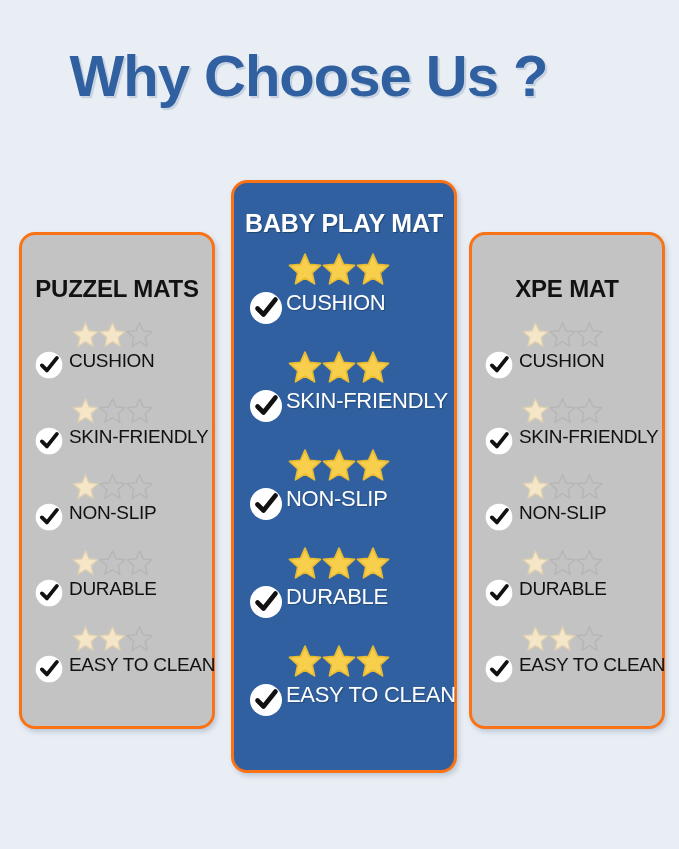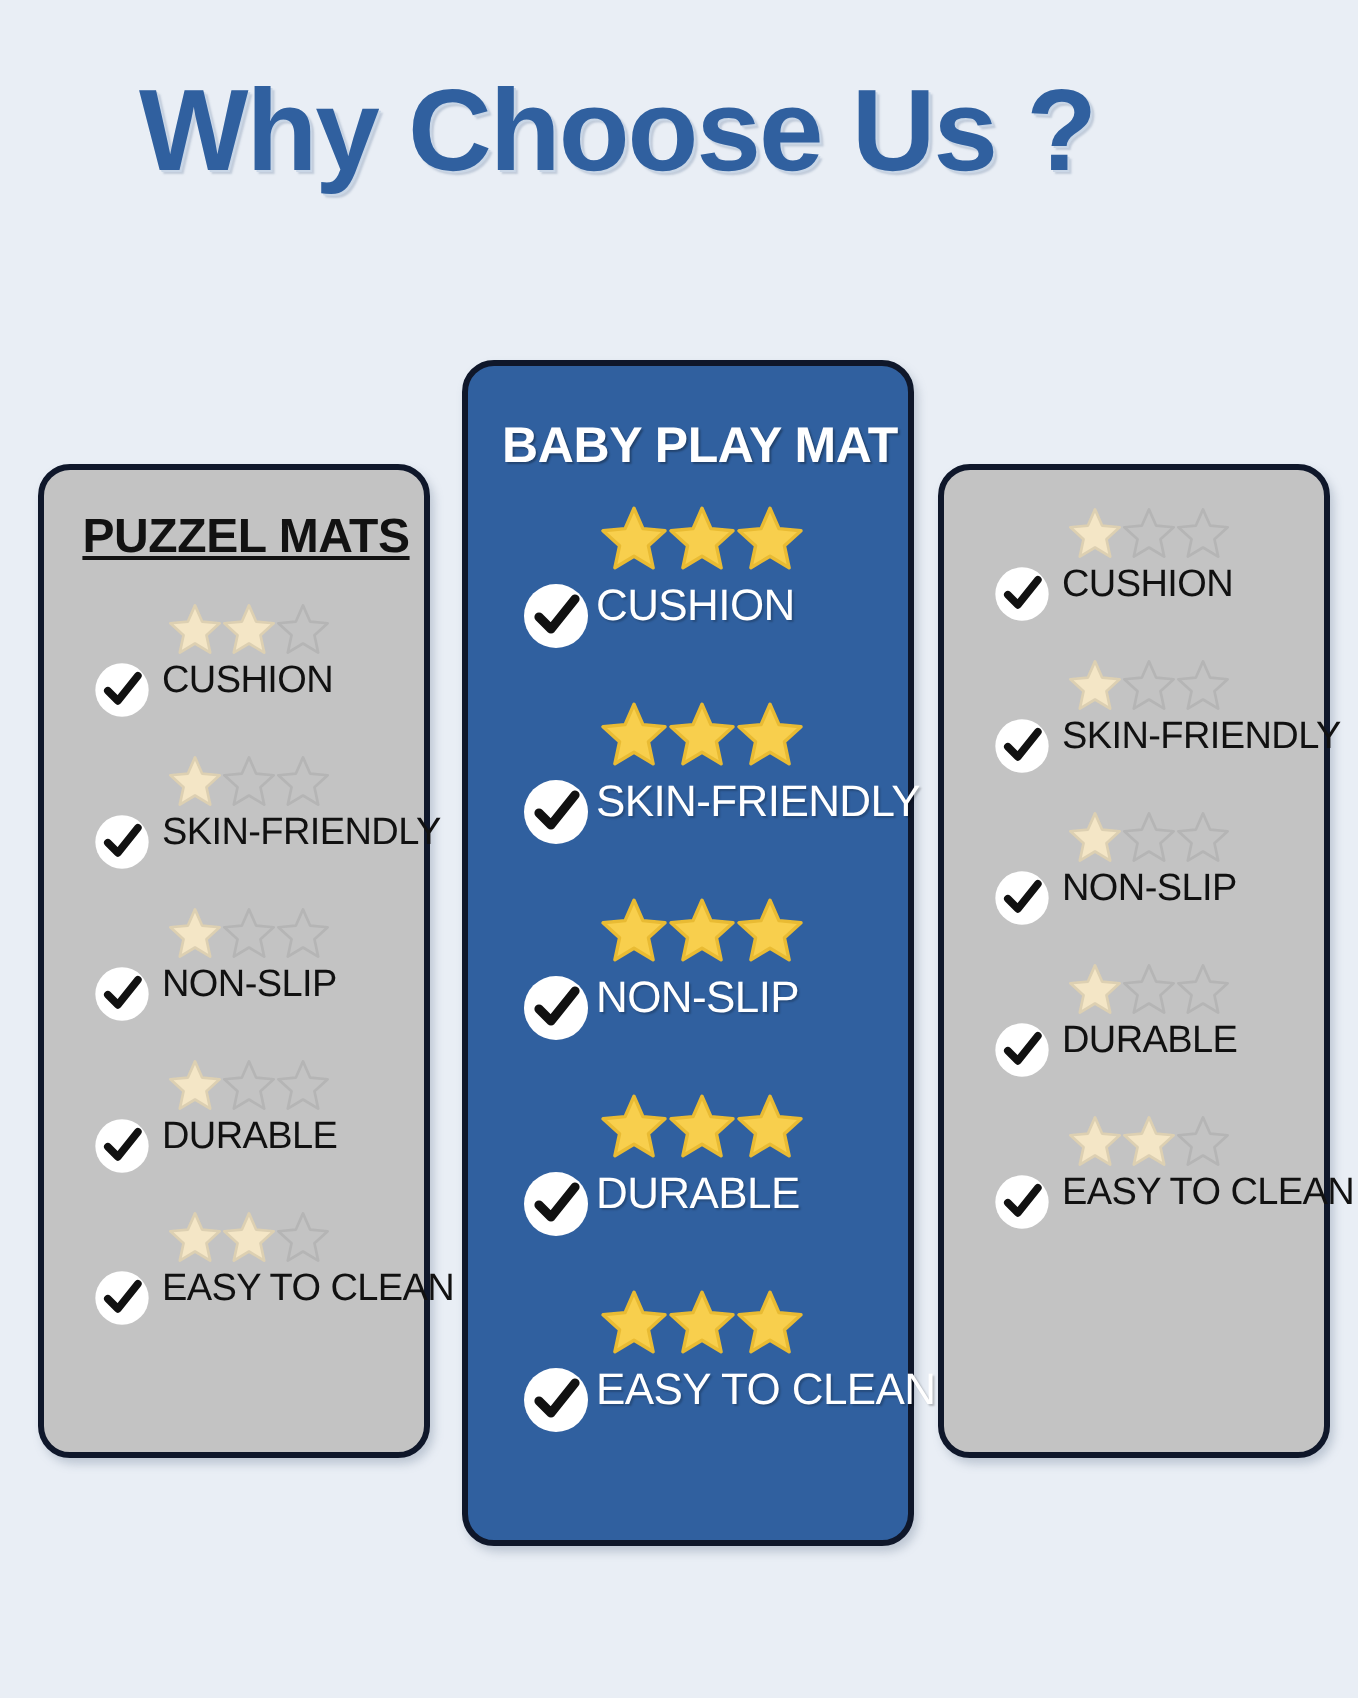"Why Choose Us ?" #page-title { top: 32px -> 42px }
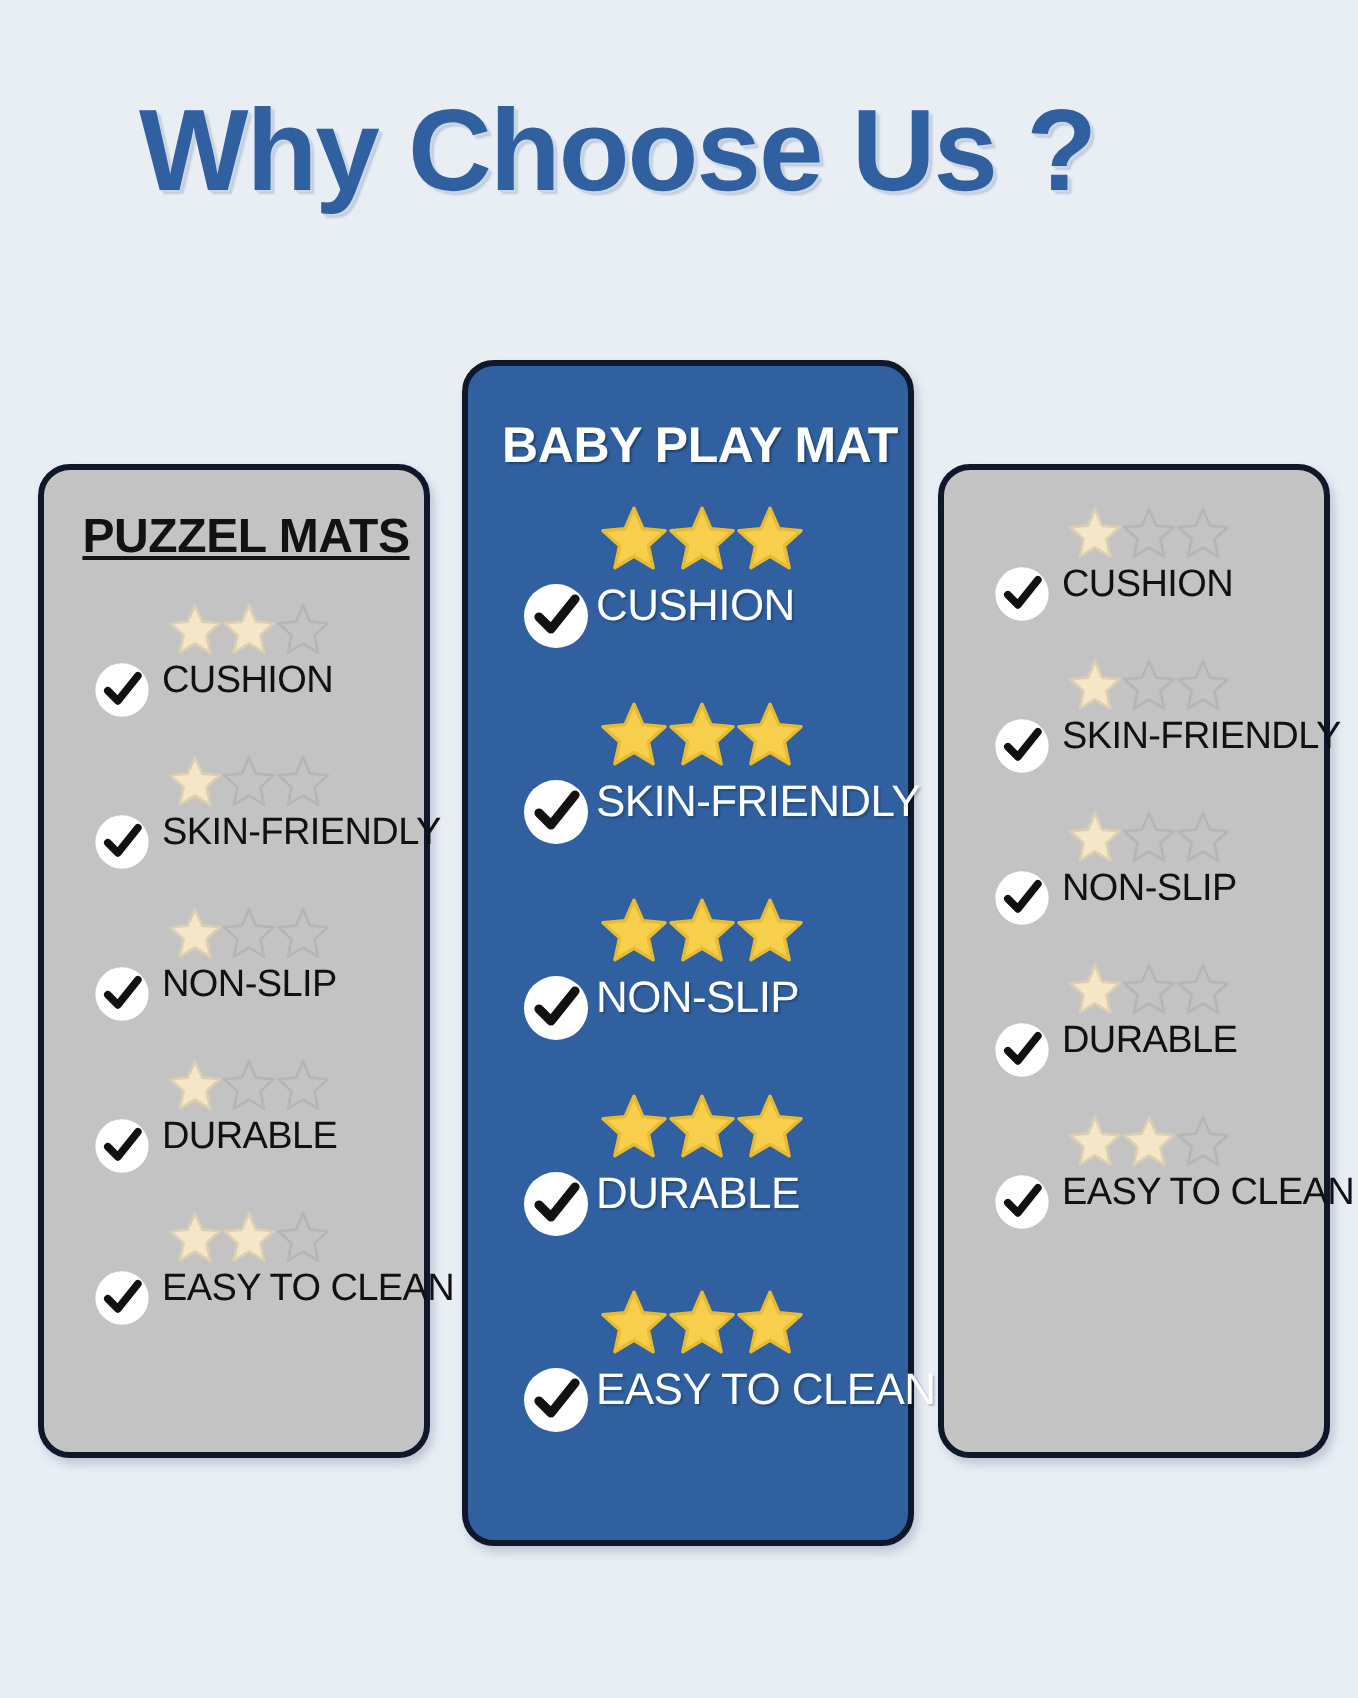"BABY PLAY MAT" .card { border: 3px solid #0f172a -> 3px solid #f97316; padding-left: 12px -> none }
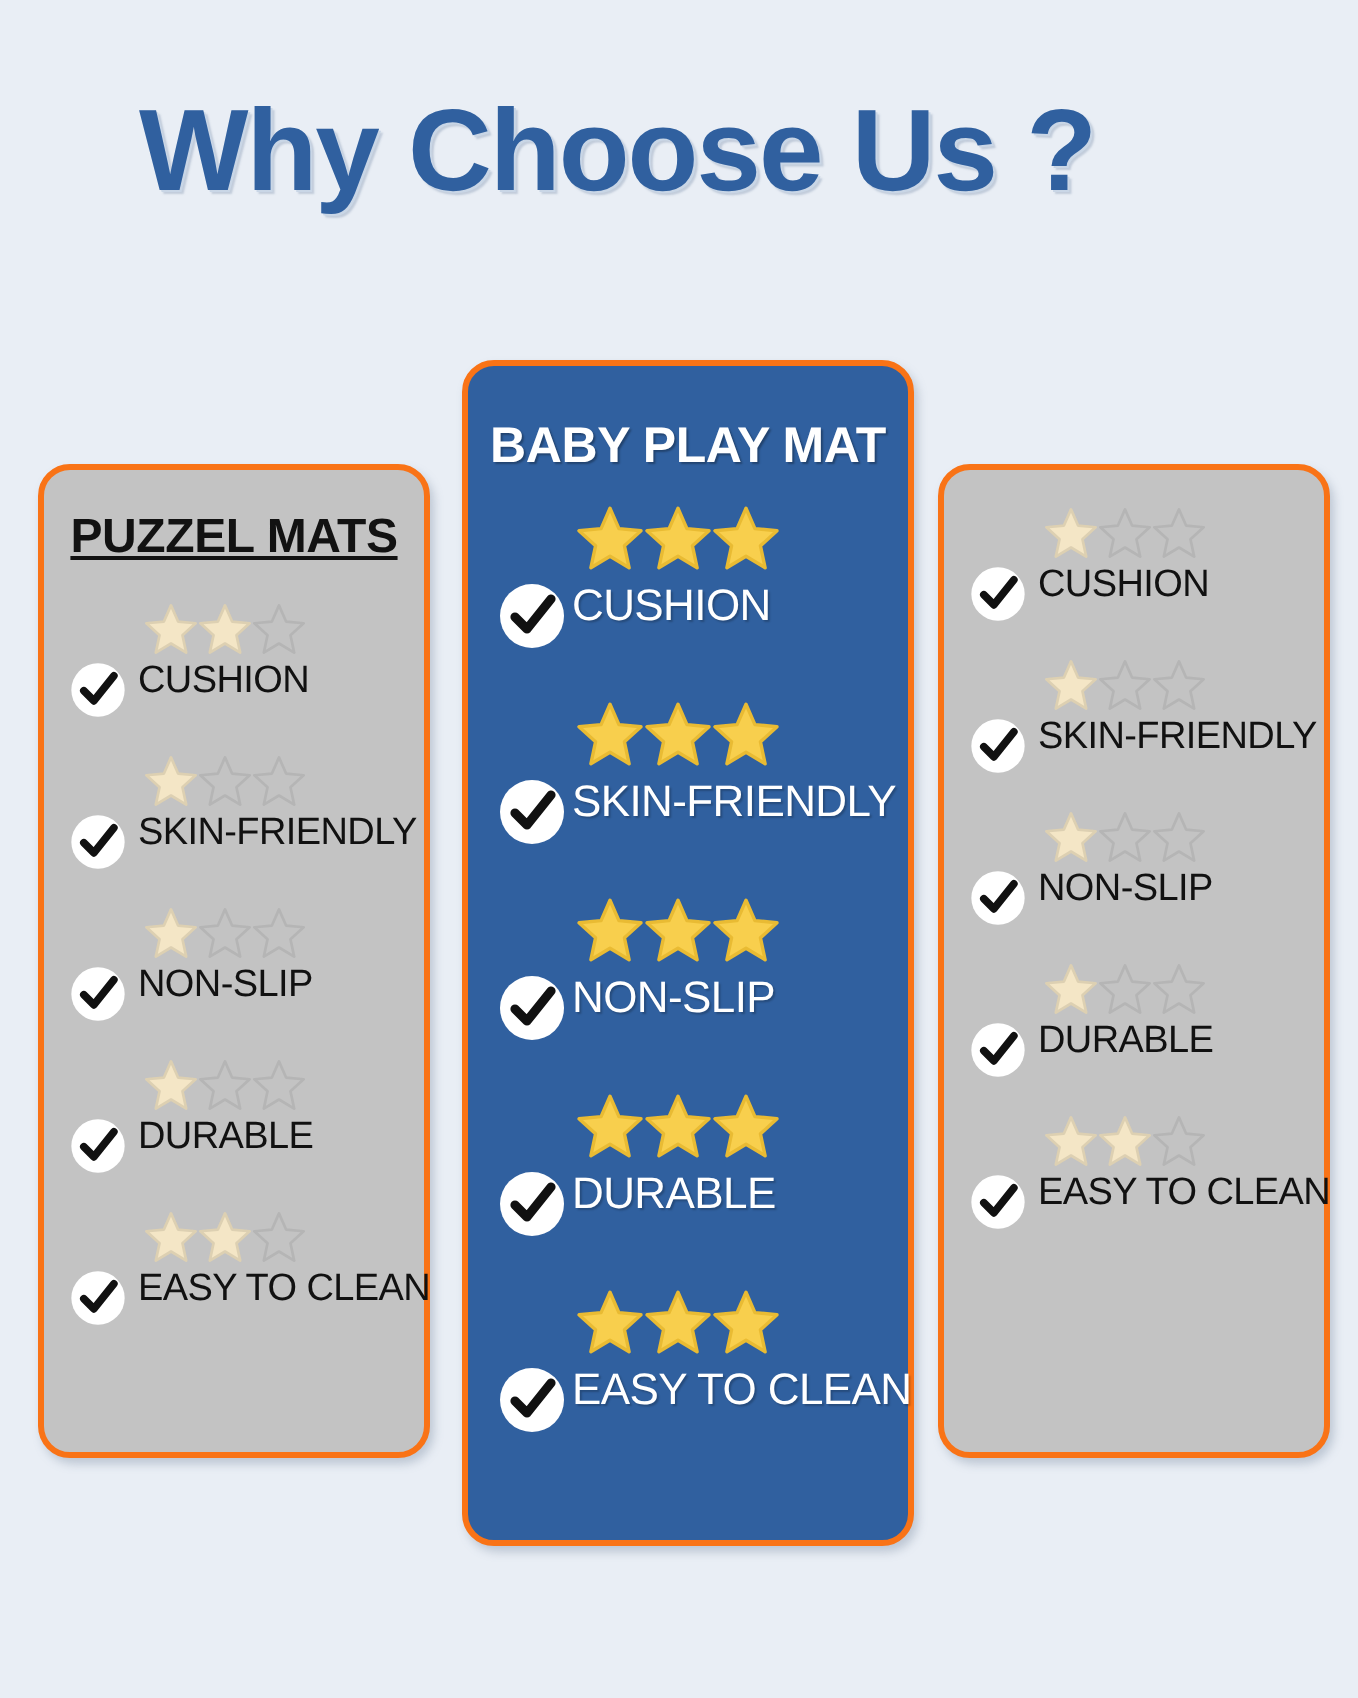"PUZZEL MATS" .card-side .card-title { margin-top: 20px -> 40px; text-decoration: underline -> none }
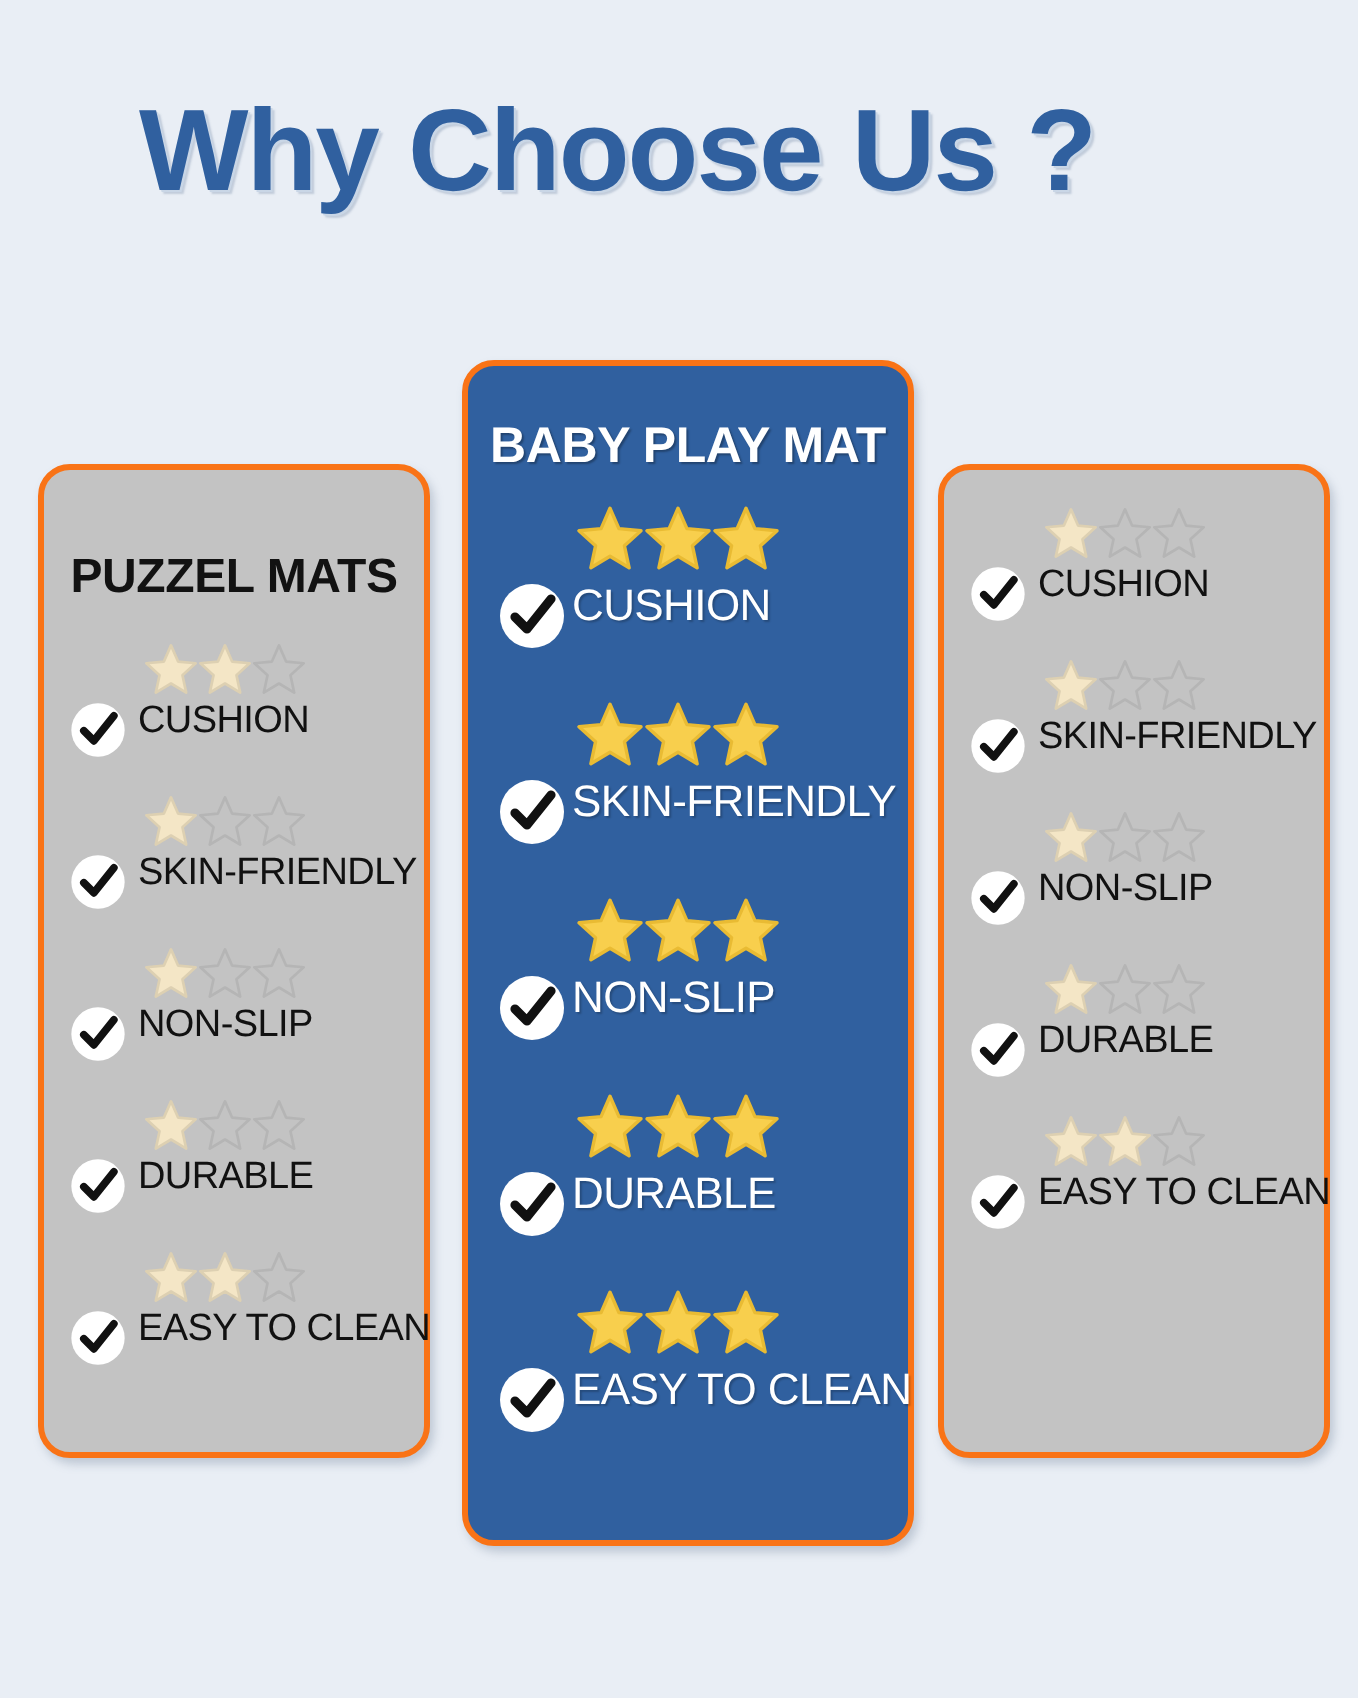"XPE MAT" div.card-title { html: none -> <div>XPE MAT</div> }
